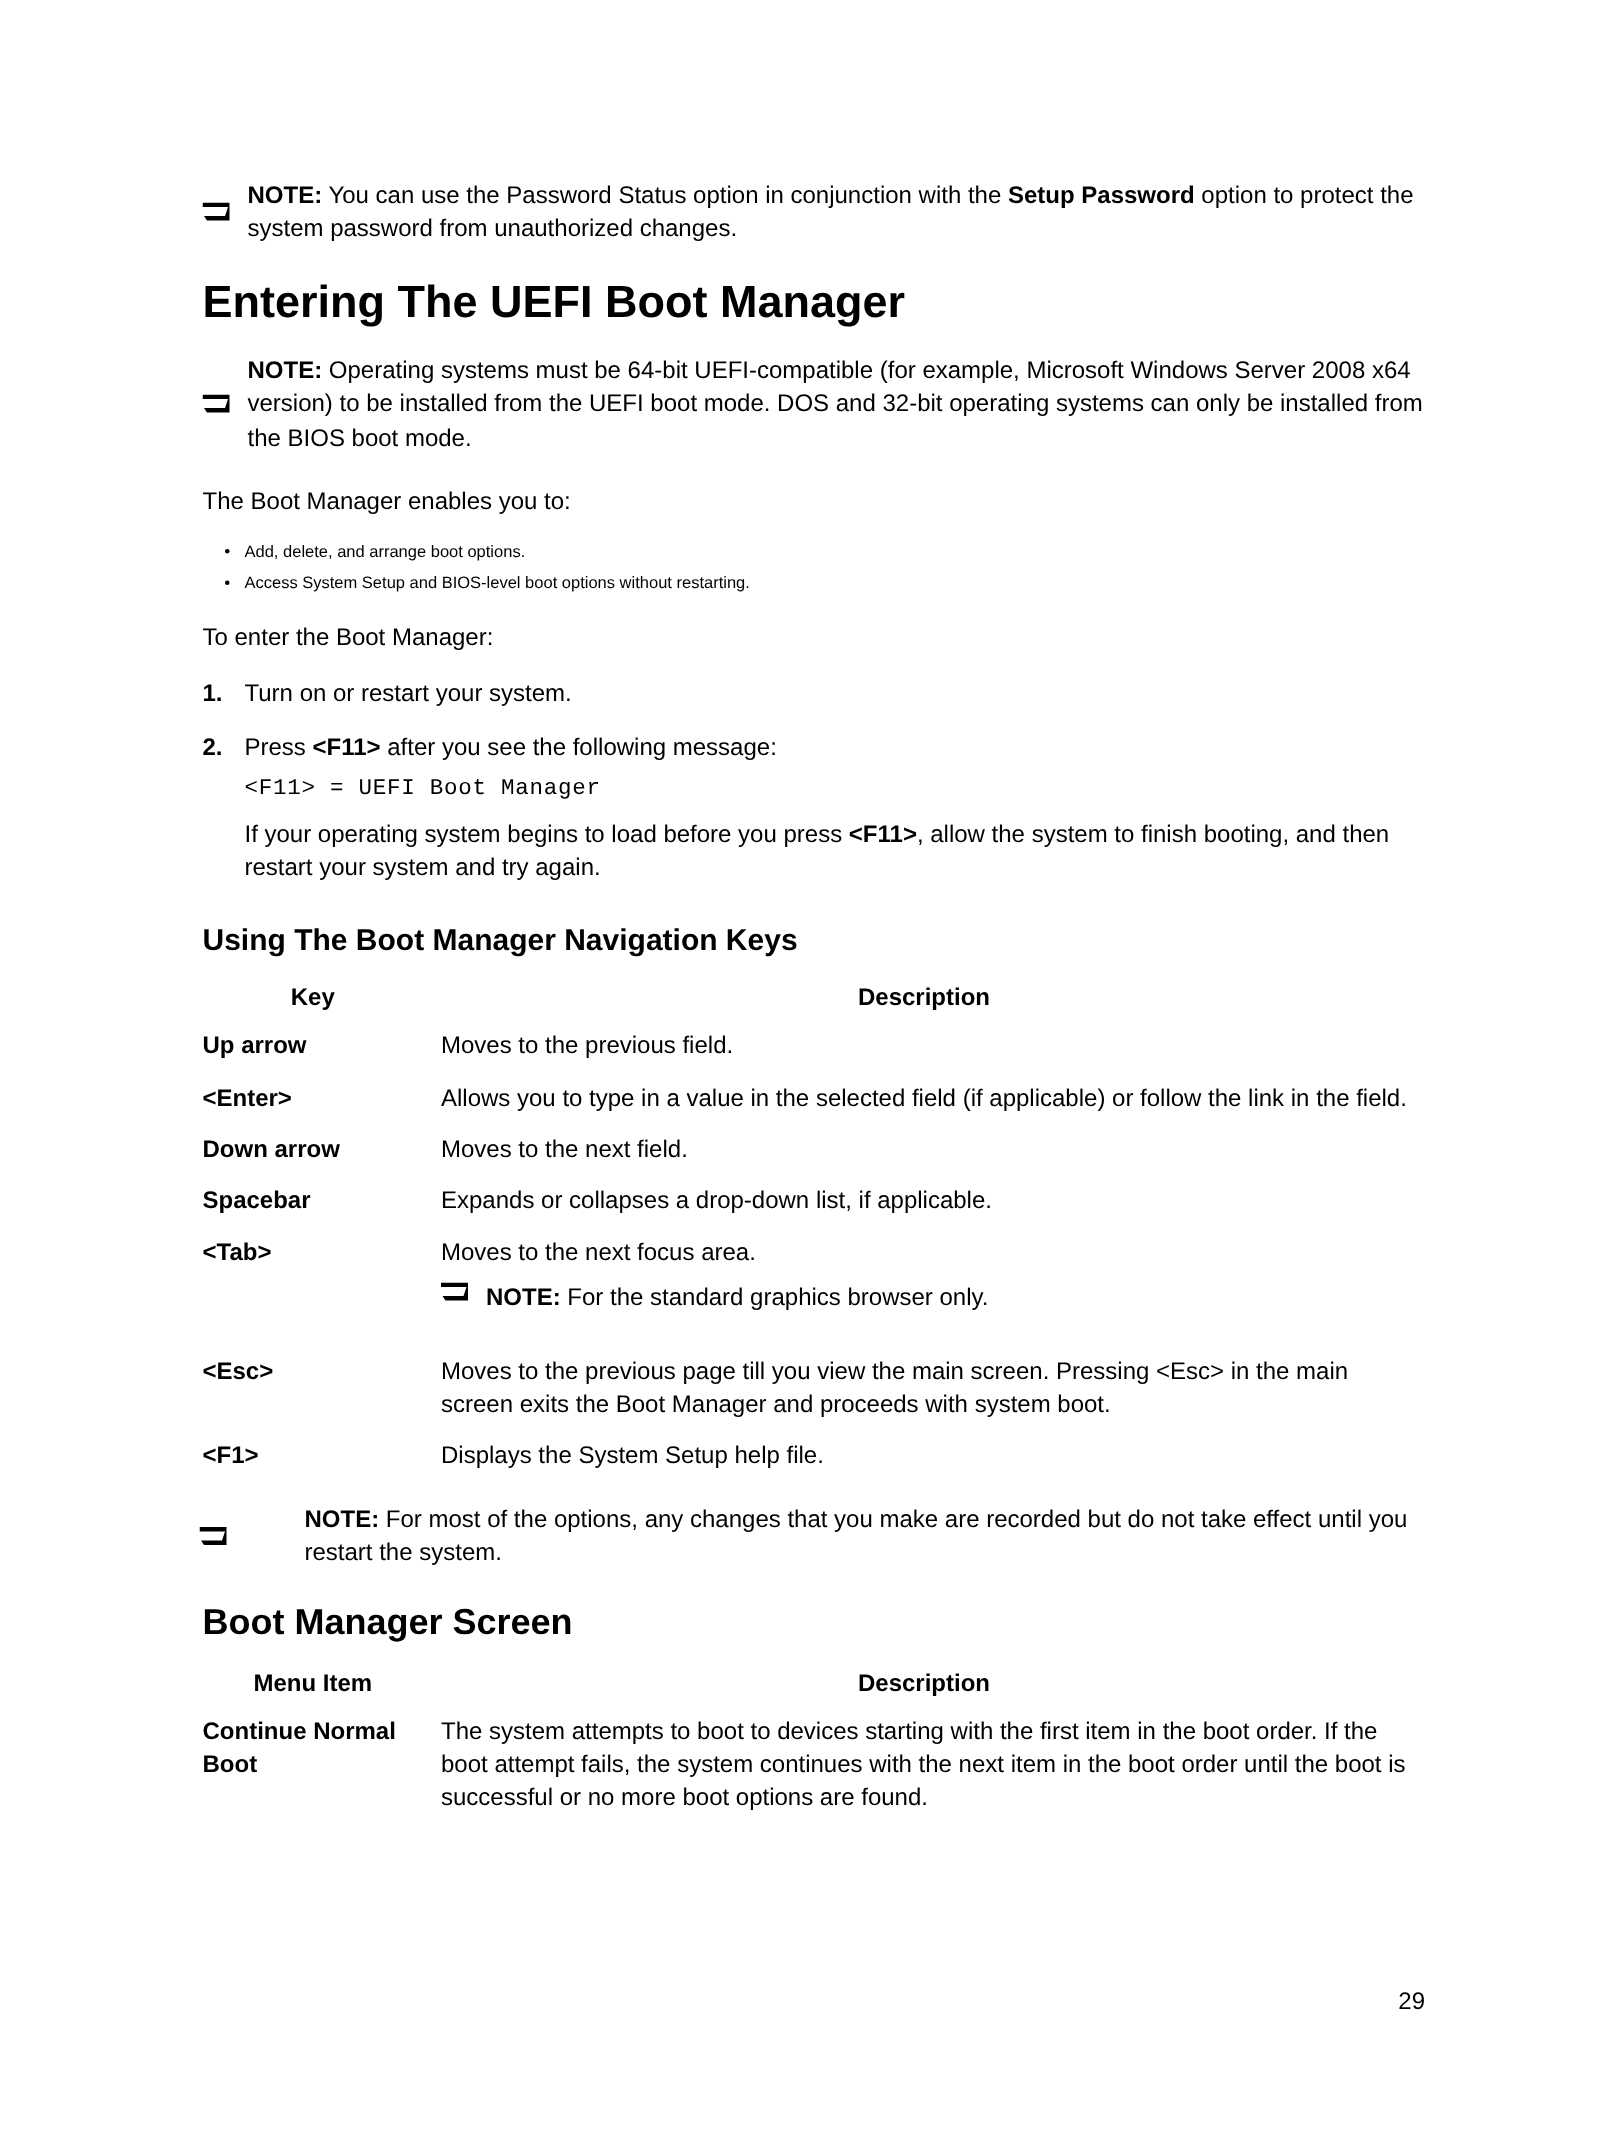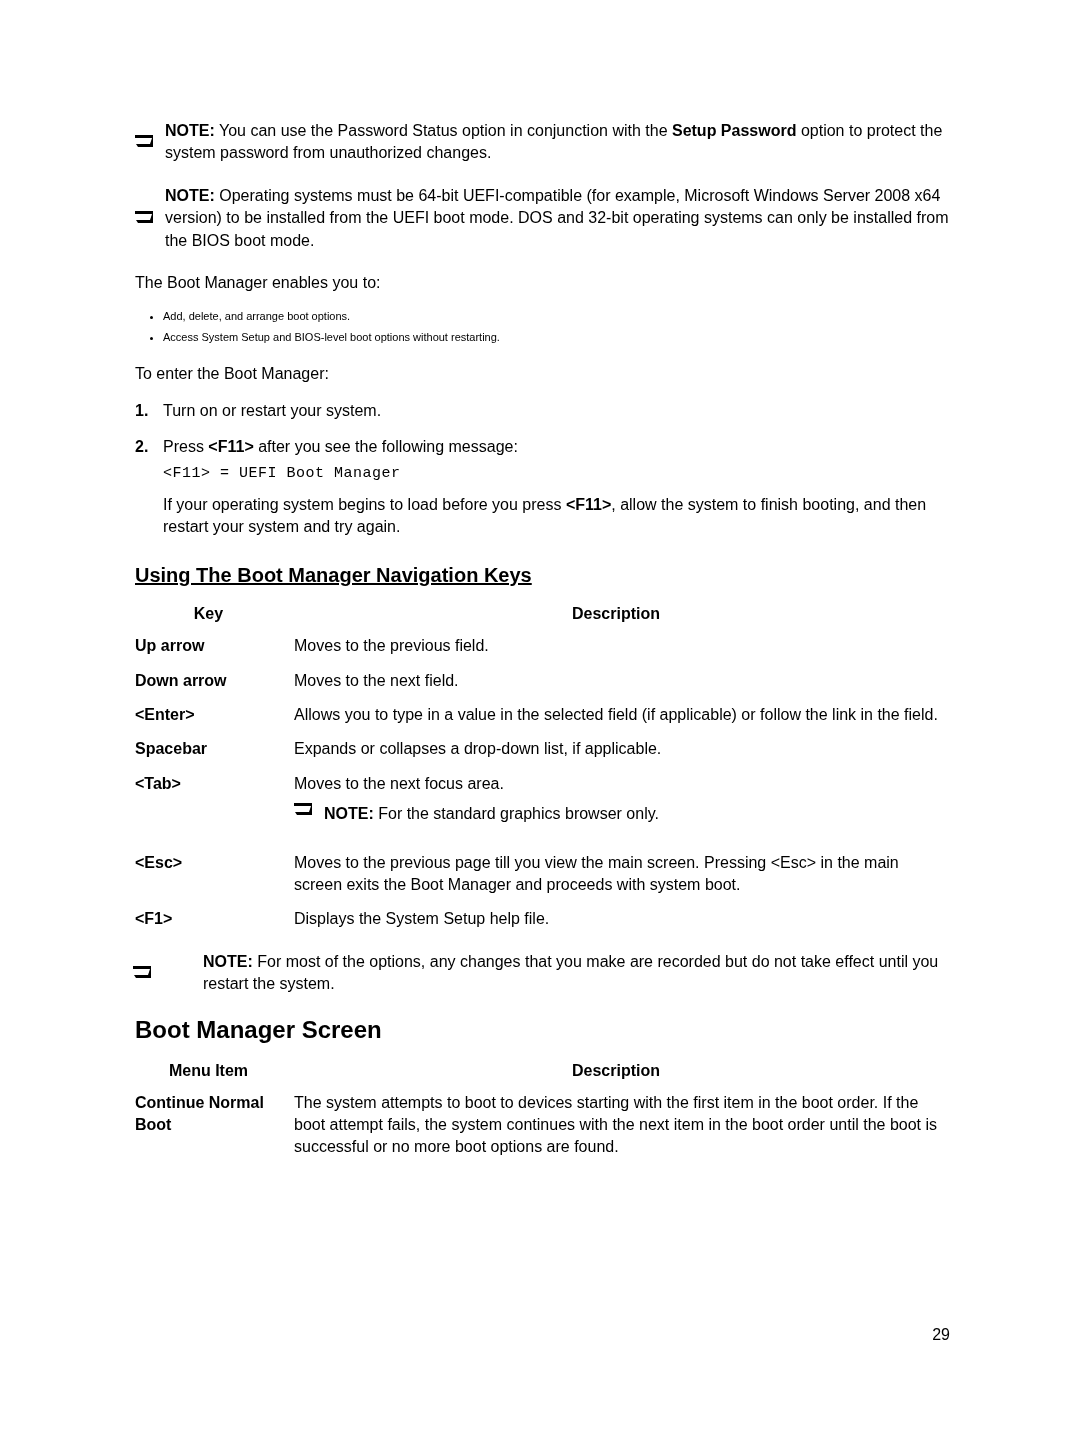"Entering The UEFI Boot Manager" h1.heading { html: none -> <h1>Entering The UEFI Boot Manager</h1> }
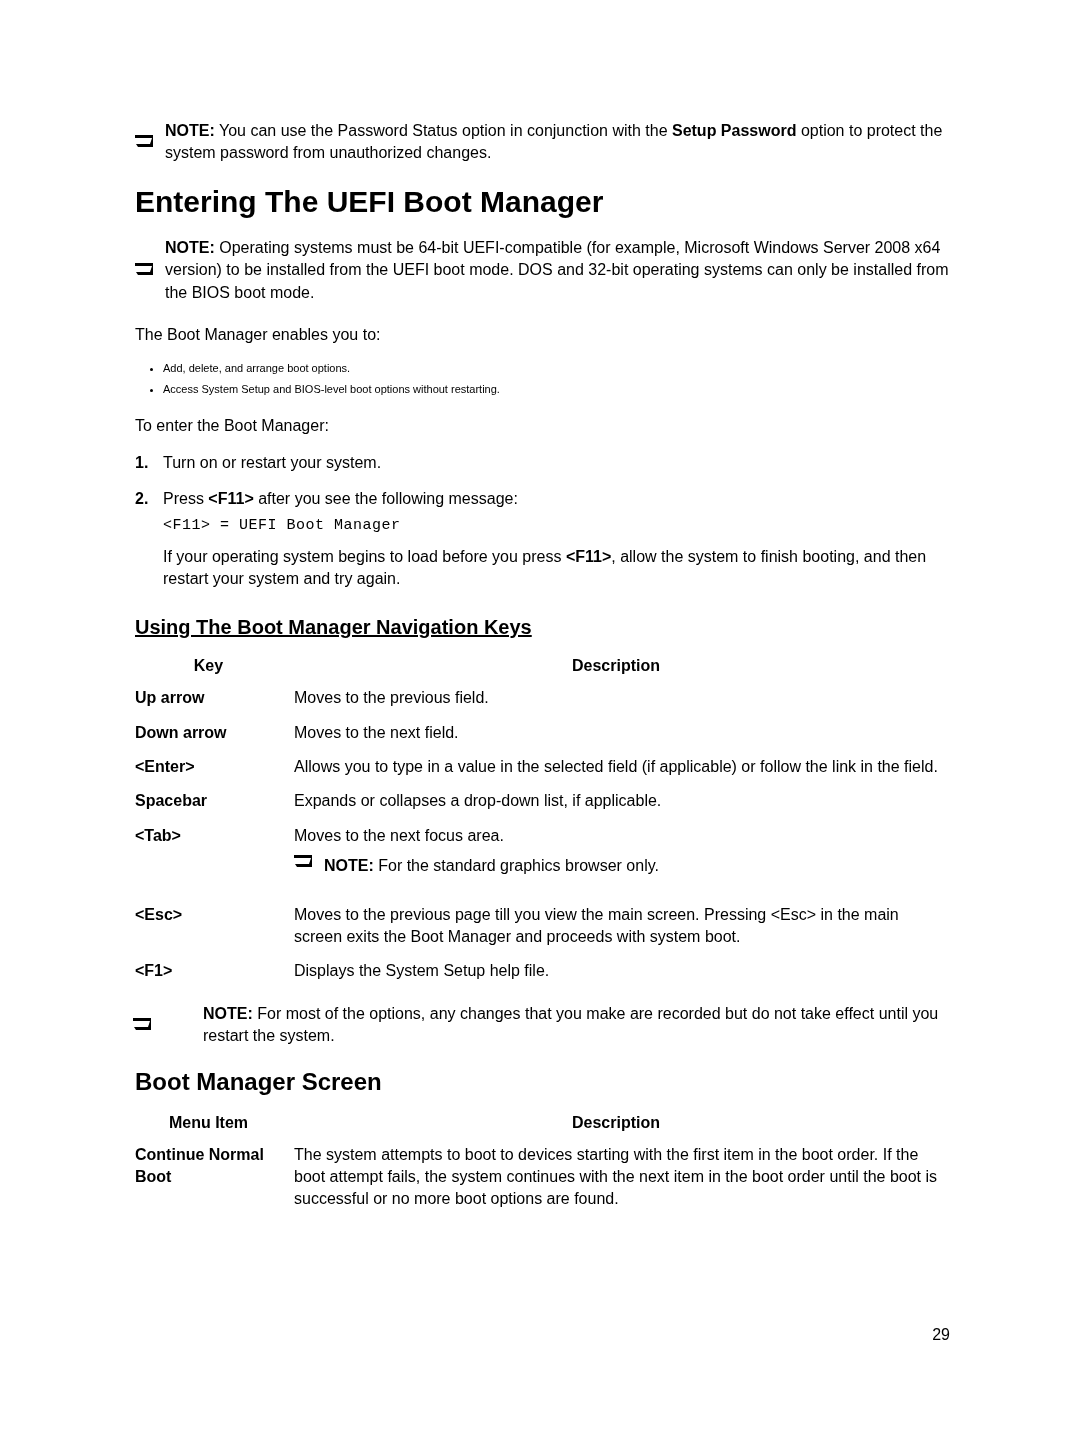"Using The Boot Manager Navigation" h2.subheading { text-decoration: underline -> none }
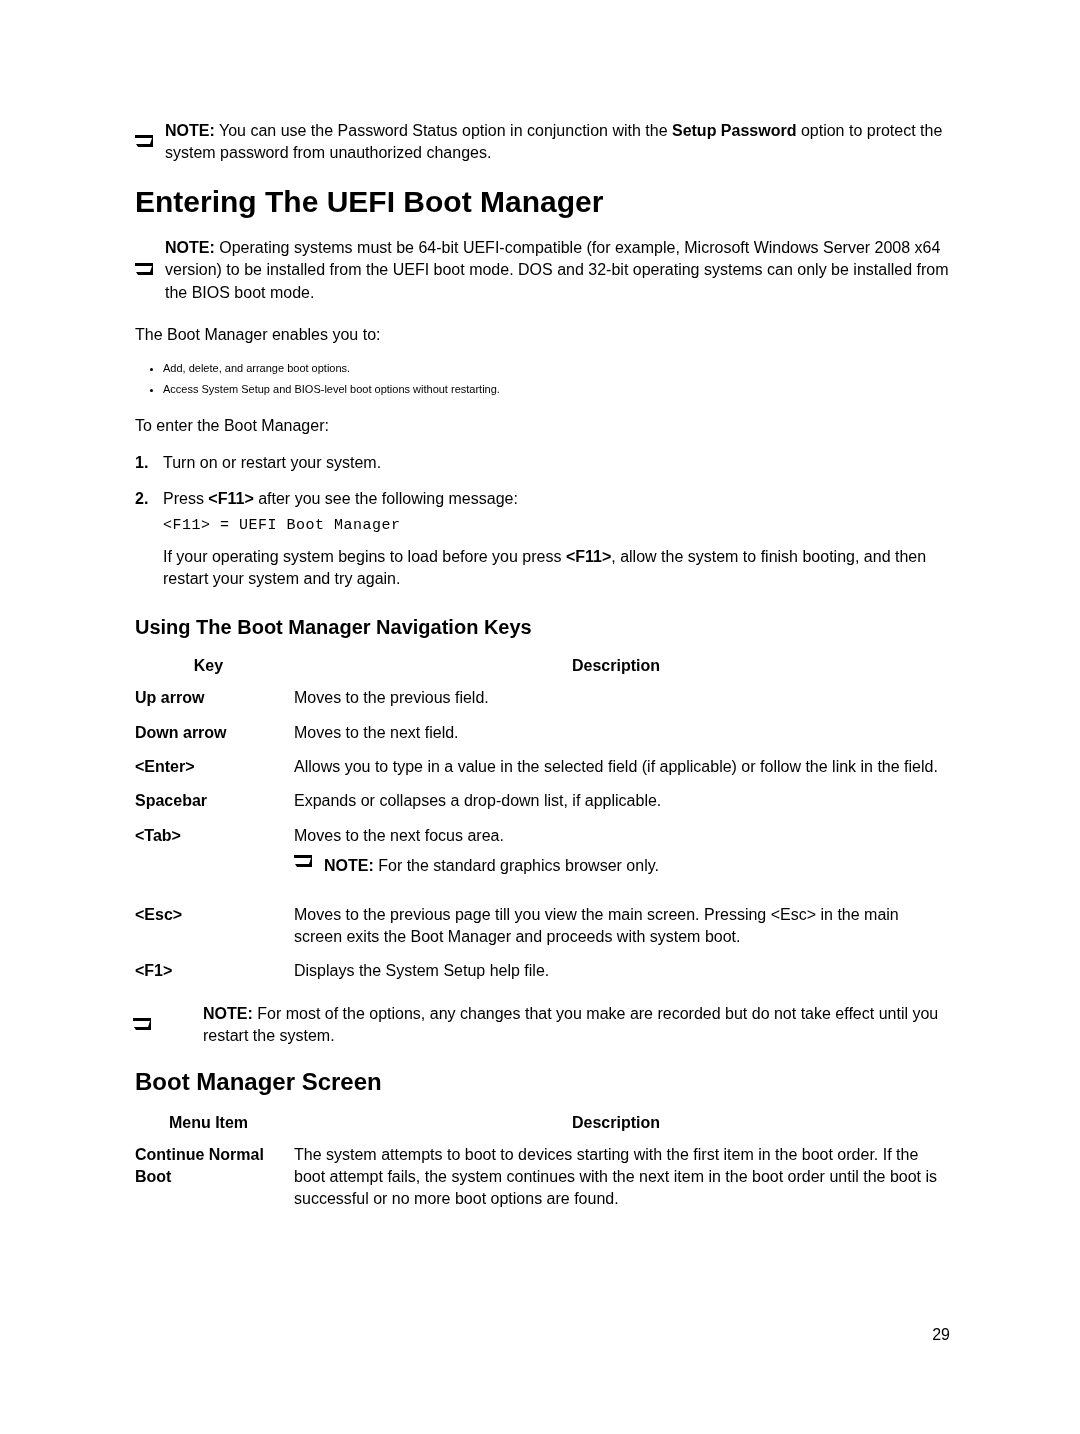"Down arrow" tr { order: before "<Enter>" -> after "<Enter>" }
